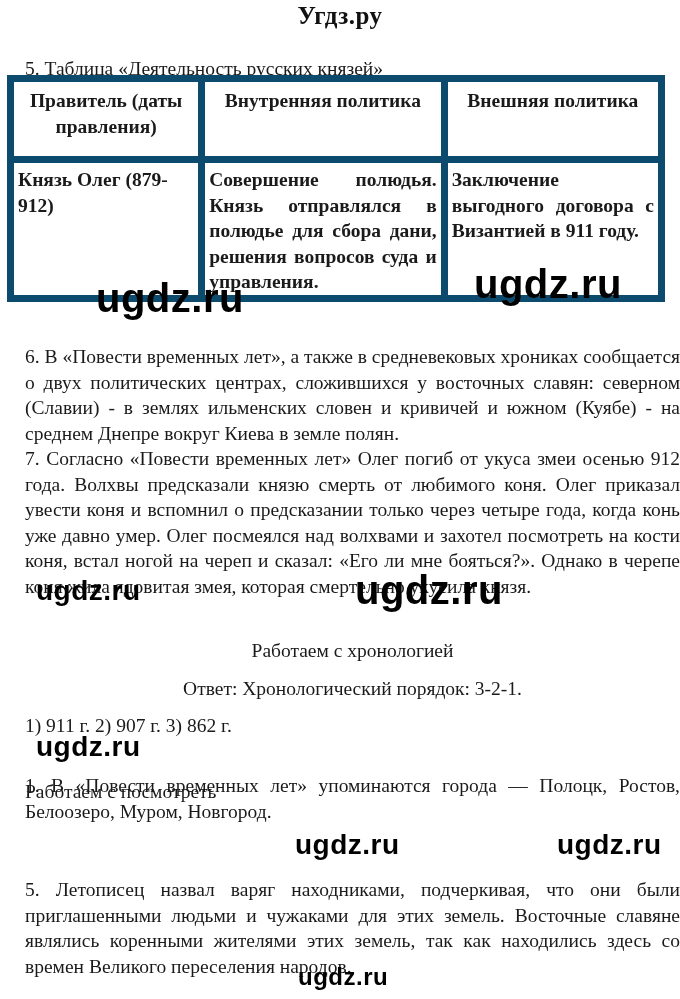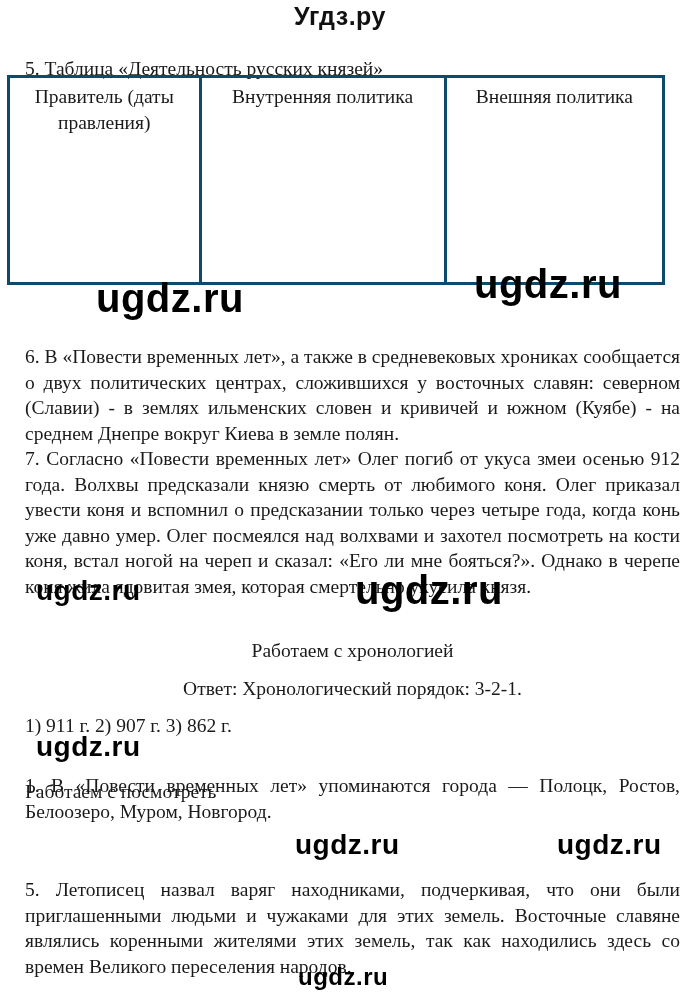"Угдз.ру" .site-title { font-family: Liberation Sans, sans-serif -> Liberation Serif, serif }
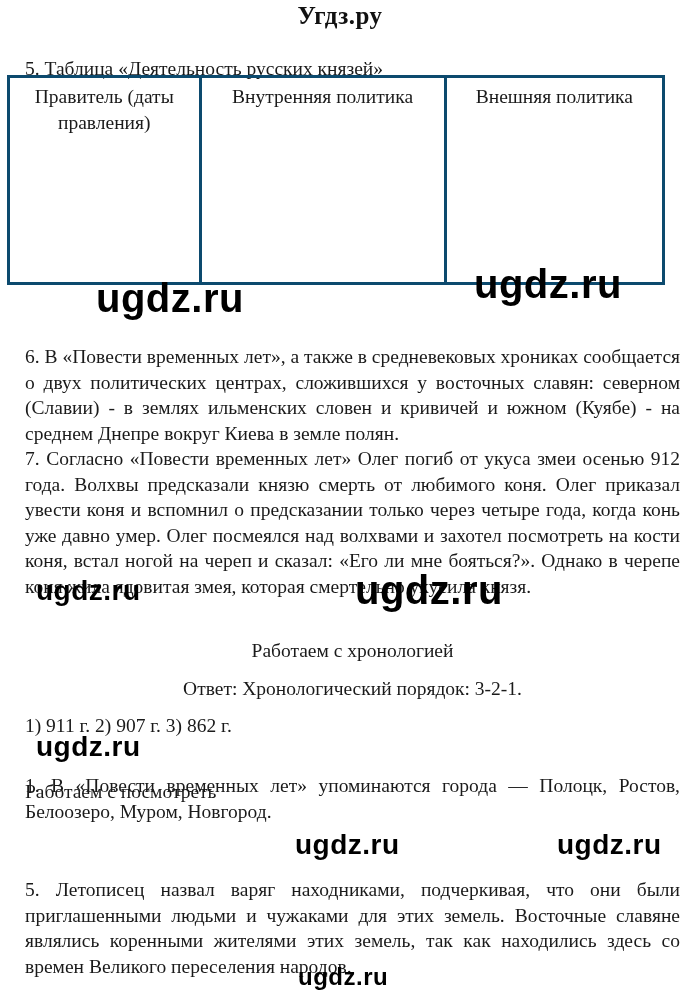"Правитель (даты правления)" .tbl td, .tbl th { border: 3px solid #0c4a6e -> 7px solid #0c4a6e; font-weight: normal -> bold }
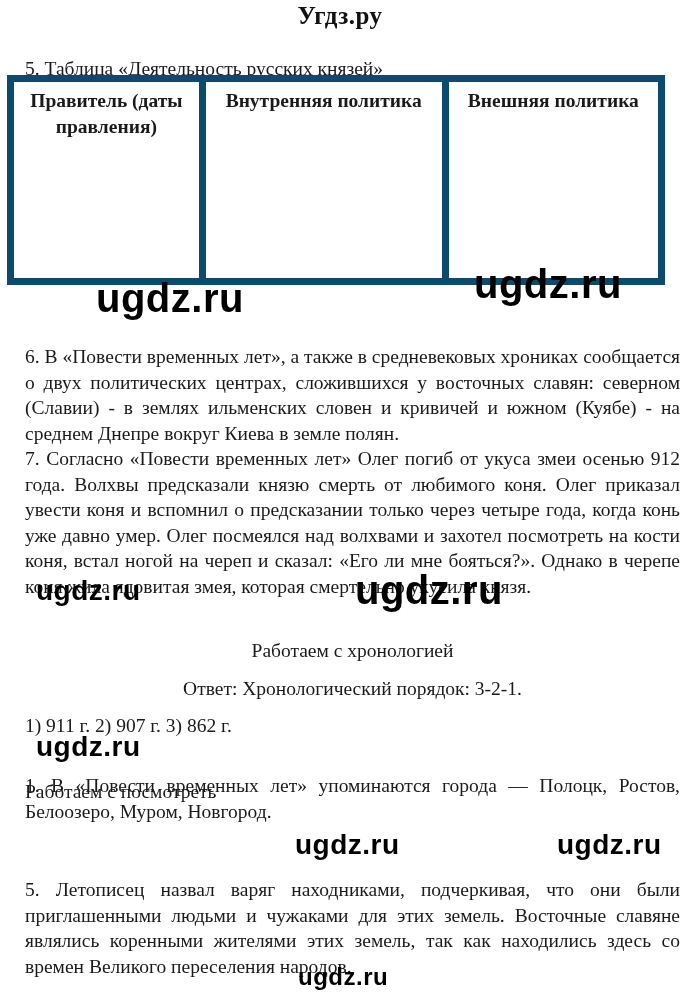"Князь Олег (879-912)" tr { html: none -> <tr> <td>Князь Олег (879-912)</td> <td>Совершение полюдья. Князь отправлялся в полюдье для сбора дани, решения вопросов суда и управления.</td> <td>Заключение выгодного договора с Византией в 911 году.</td> </tr> }
